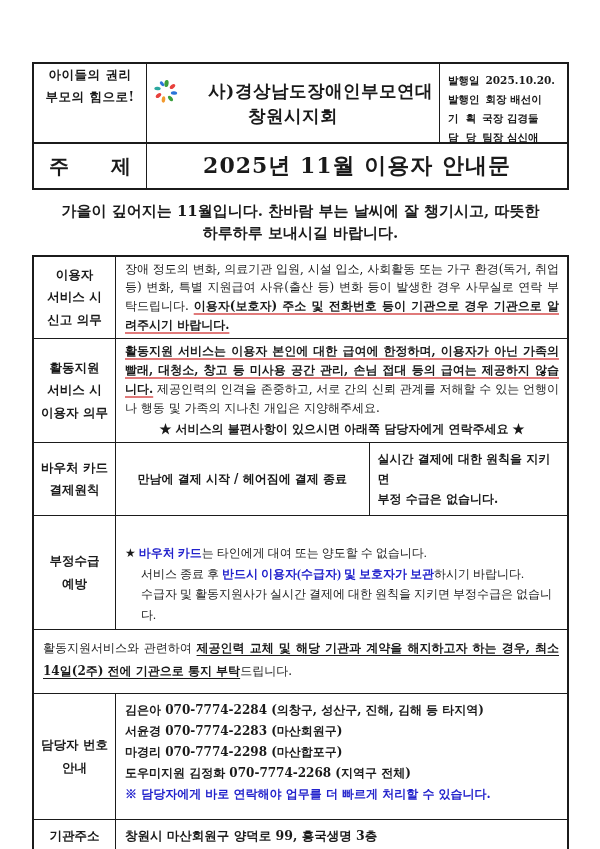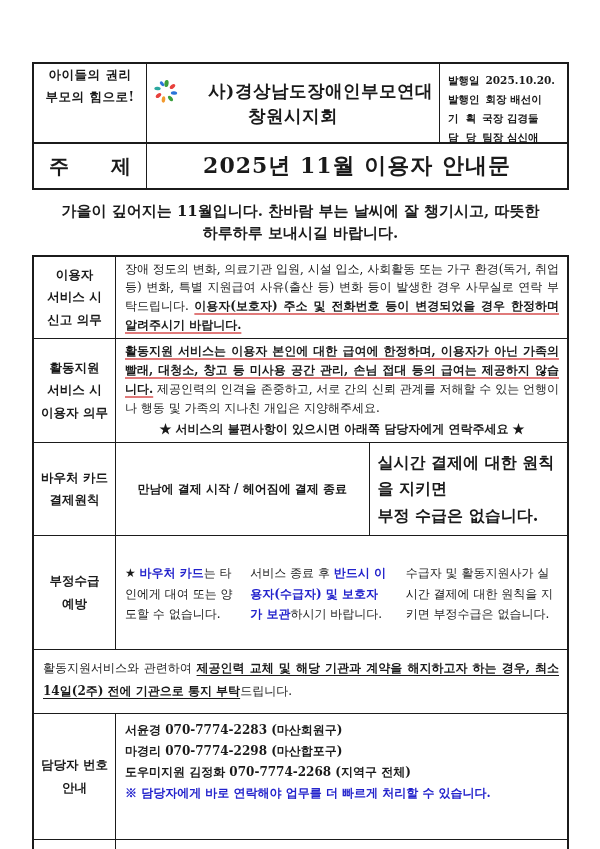"이용자(보호자) 주소 및 전화번호 등이" span.u-red { text: 변경되었을 경우 한정하며 -> 기관으로 경우 기관으로 }
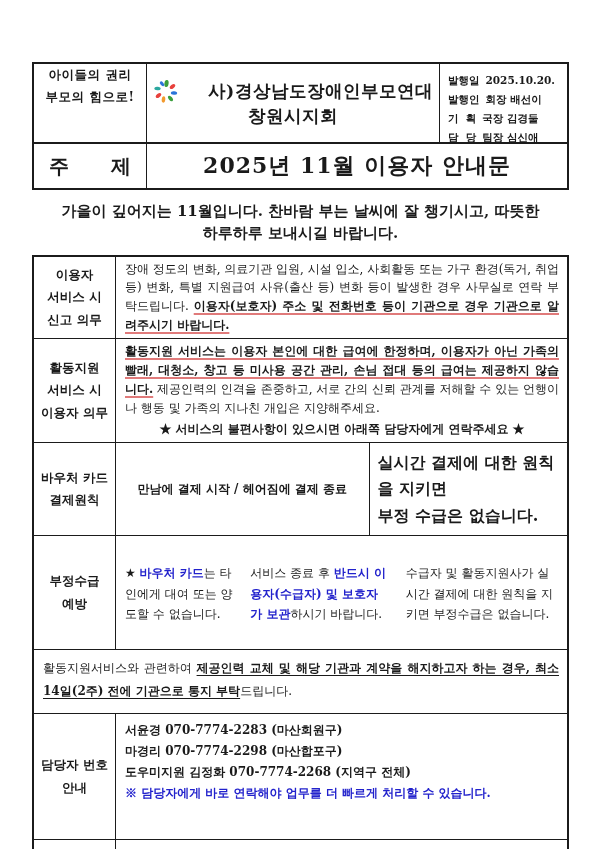"실시간 결제에 대한 원칙을 지키면" .pay-right { font-size: 16px -> 12px }
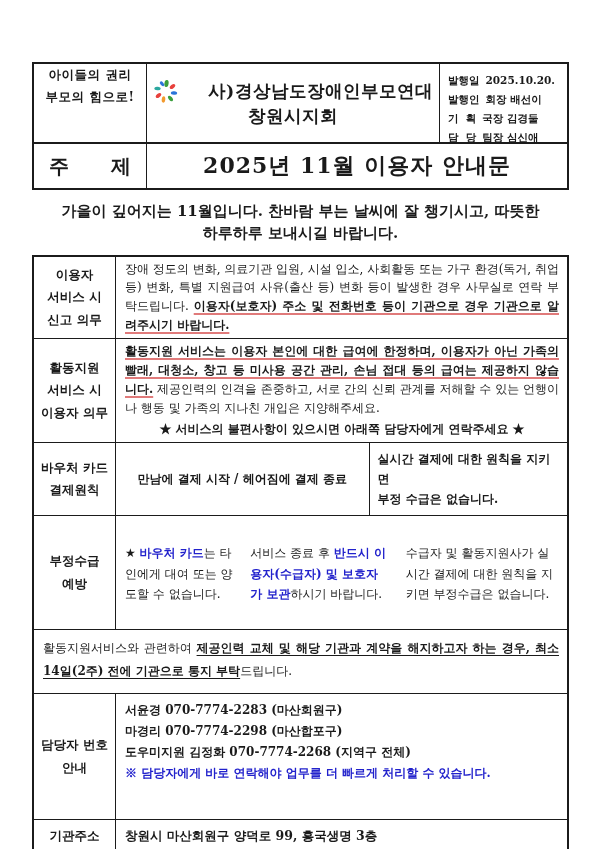"★ 바우처 카드는 타인에게 대여" .r4 .row-content { flex-direction: row -> column; font-family: none -> Liberation Serif, serif }
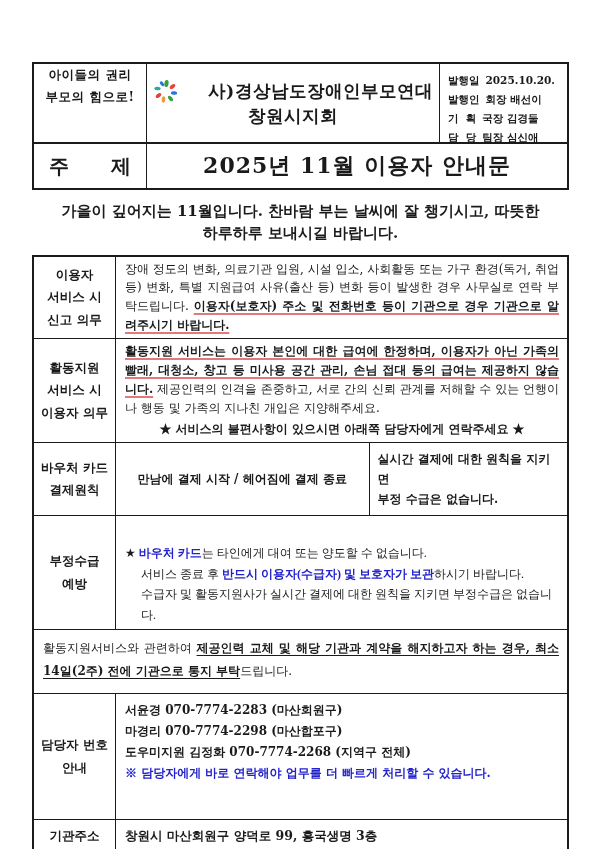"김은아 070-7774-2284 (의창구, 성산구, 진해," div.contact-line { html: none -> <div>김은아 070-7774-2284 (의창구, 성산구, 진해, 김해 등 타지역)</div> }
